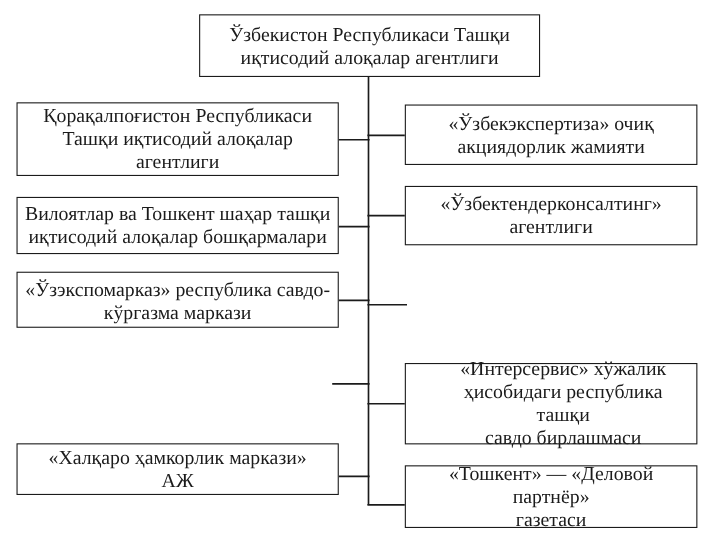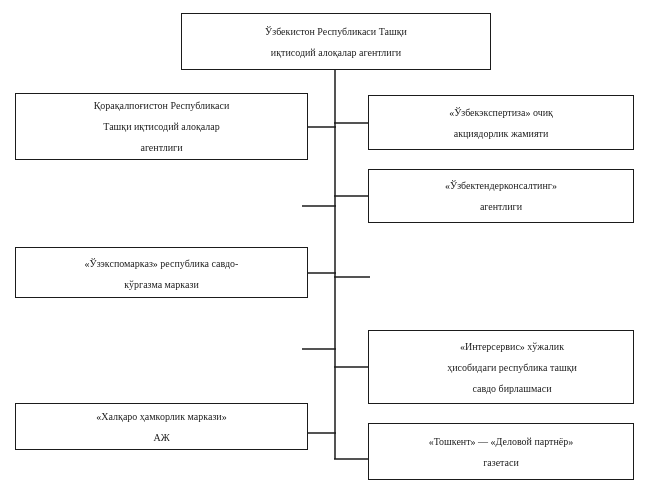"Ўзбекистон Республикаси Ташқи" .node-label { font-size: 10px -> 18px }
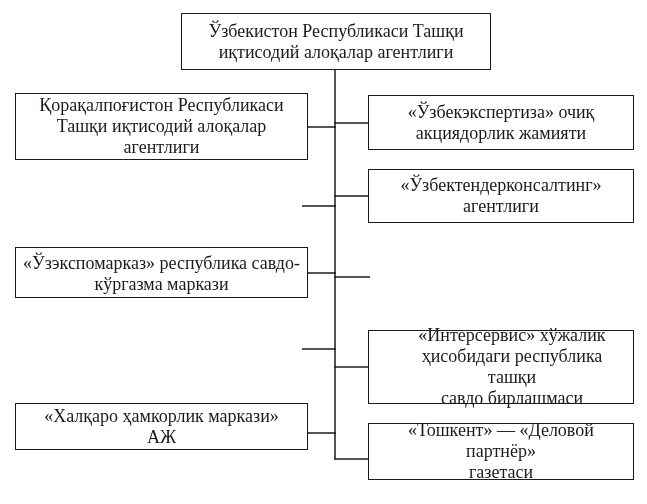"Вилоятлар ва Тошкент шаҳар ташқи" div.node { html: none -> <div> <span>Вилоятлар ва Тошкент шаҳар ташқи иқтисодий алоқалар бошқармалари</span> </div> }
